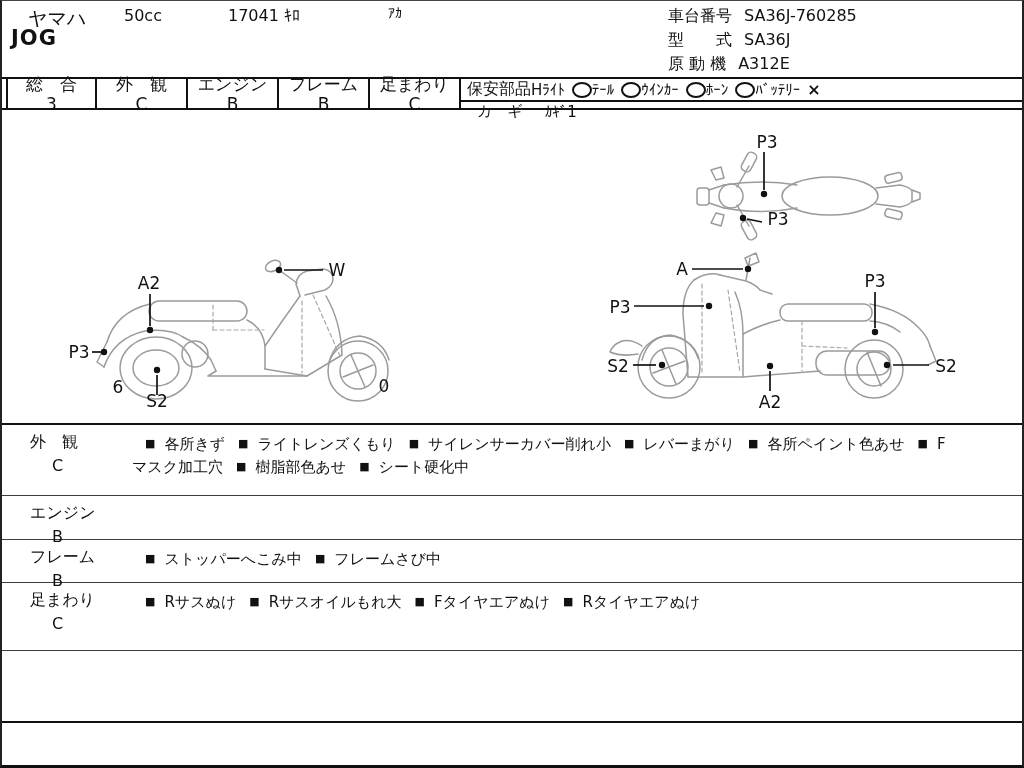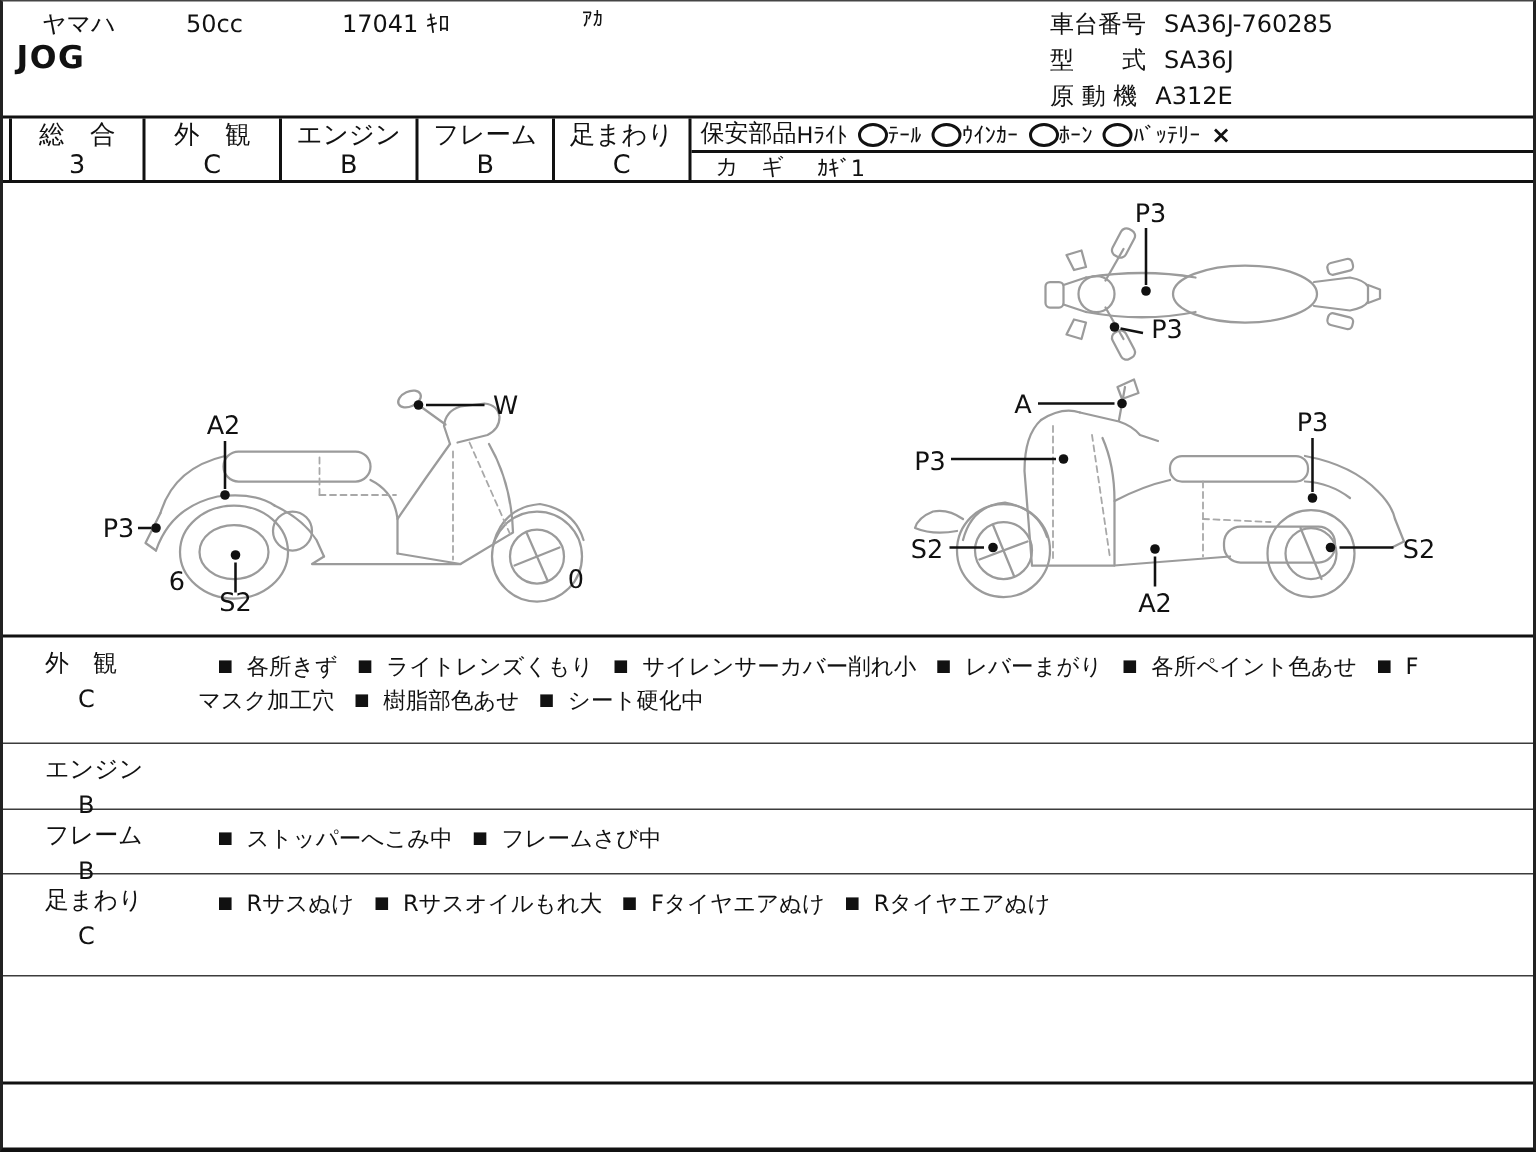"ヤマハ" .hdr .maker { font-size: 16px -> 19px }
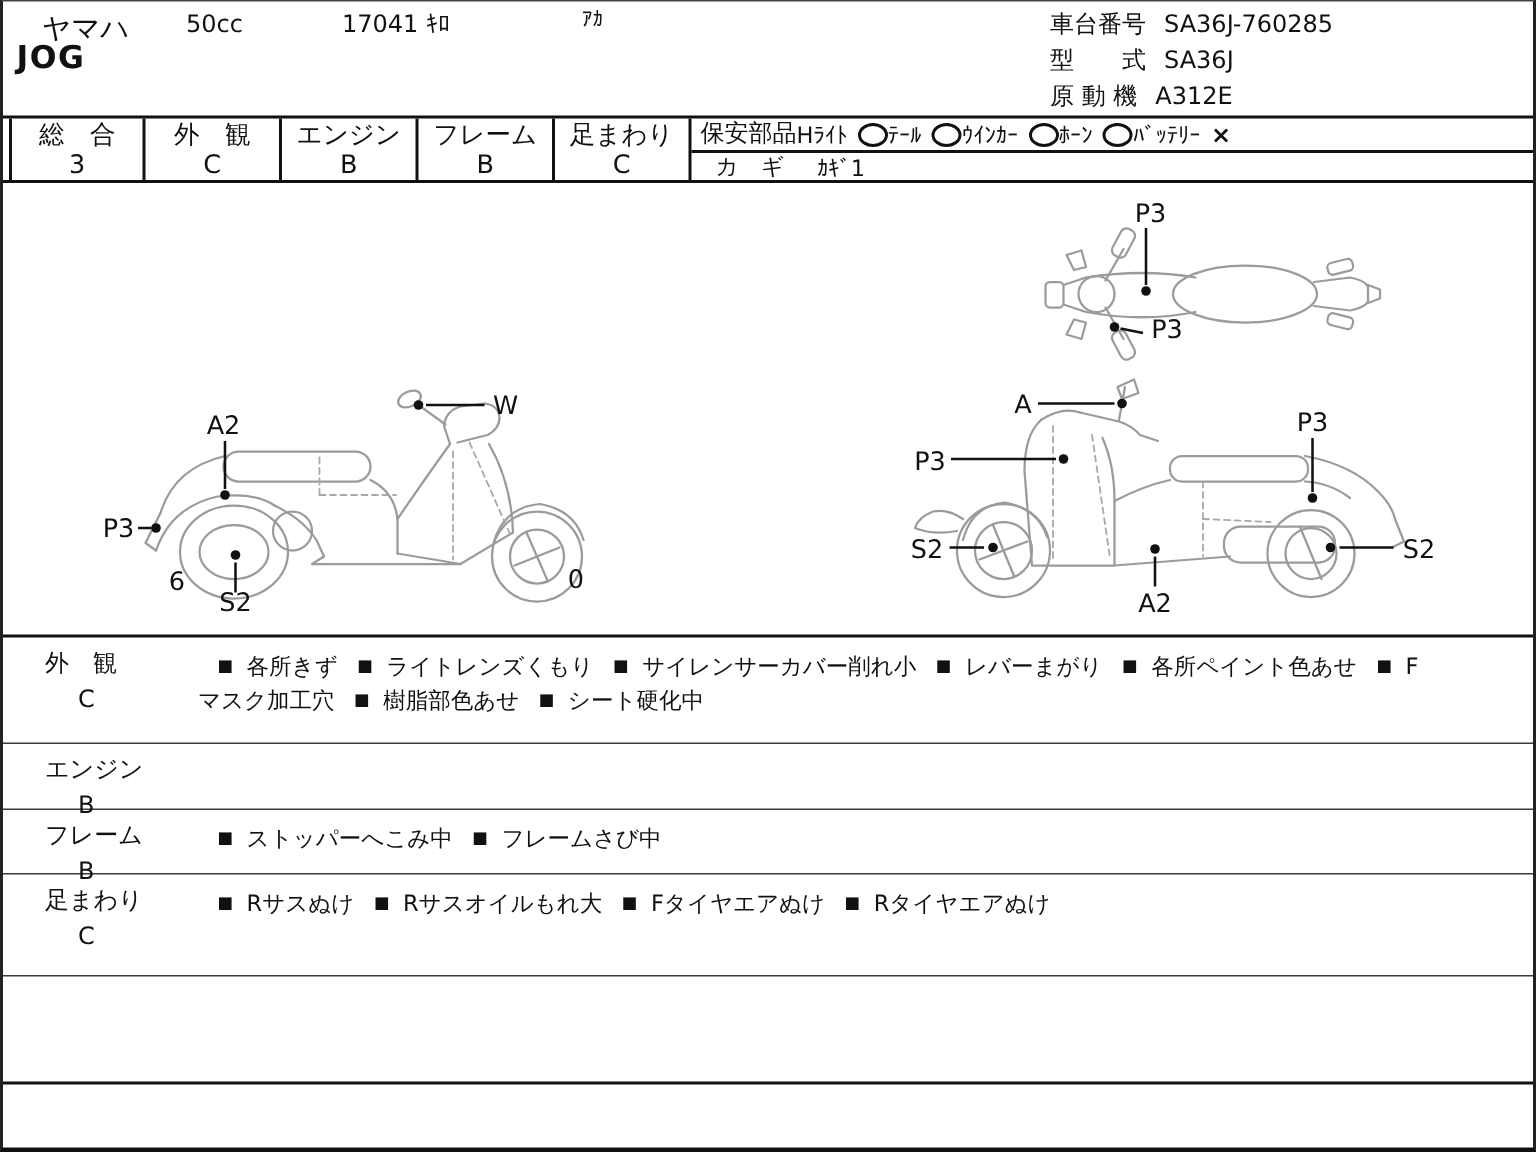"車台番号" .hdr .idrow .lab { margin-left: 32px -> none }
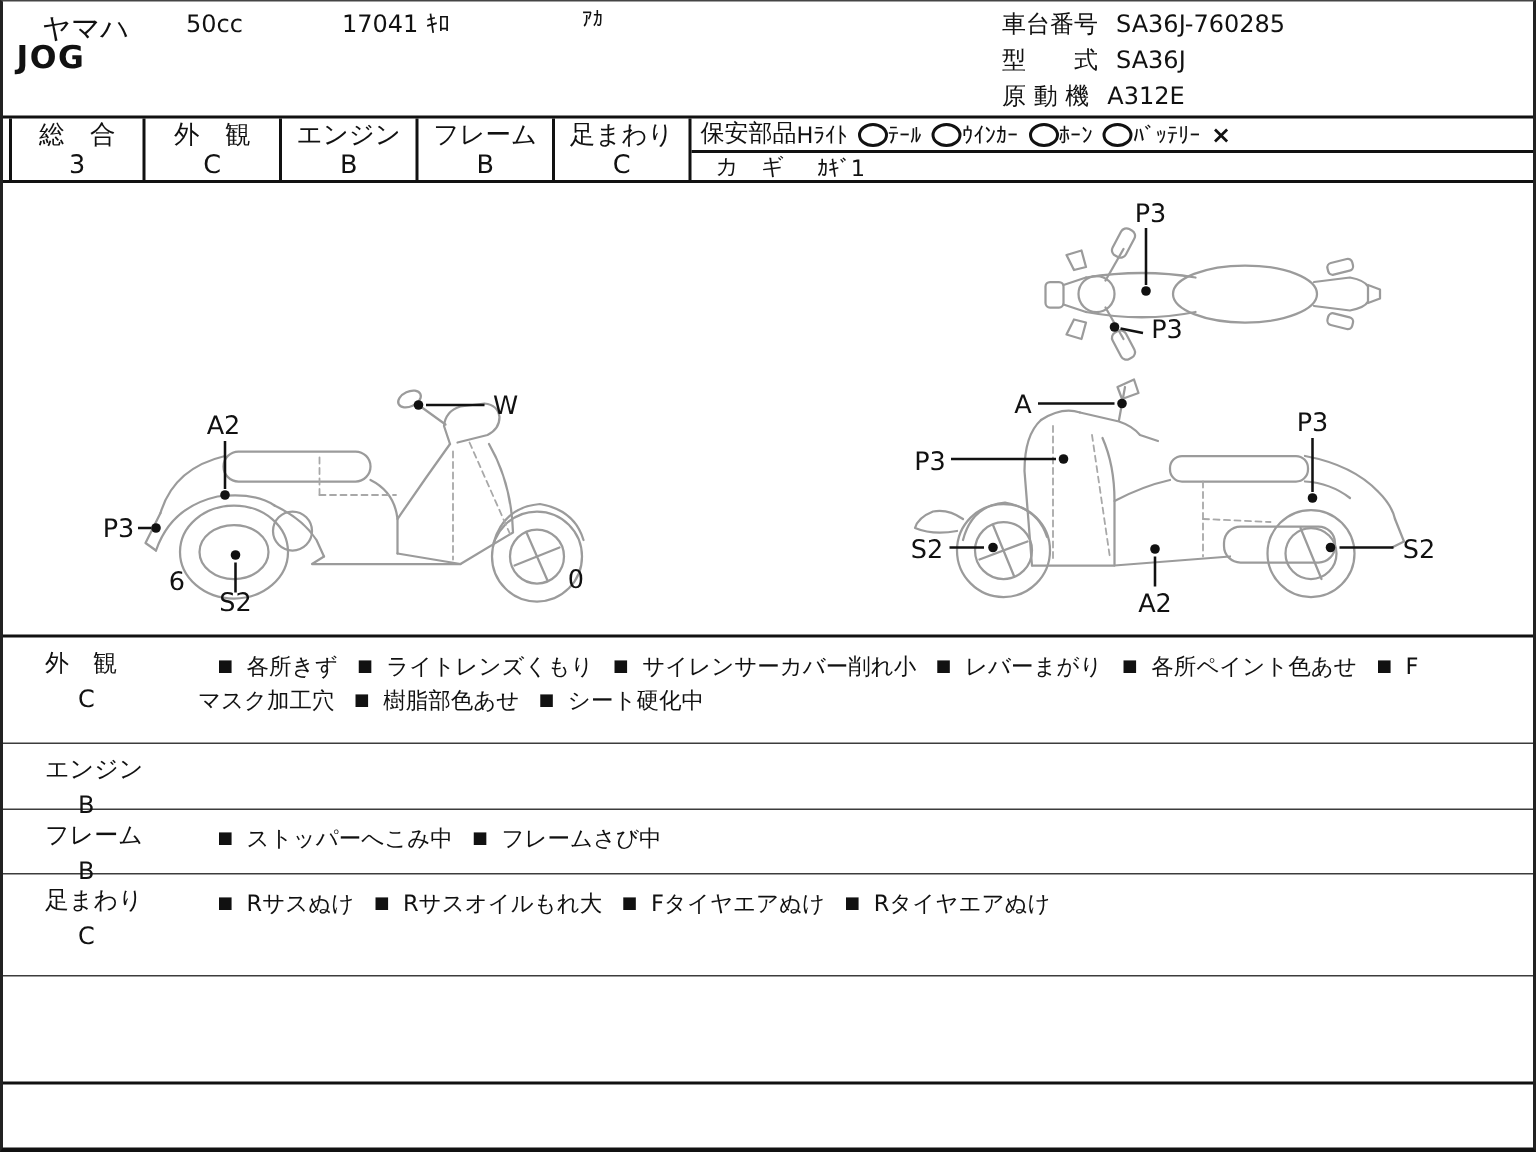"総 合" .ratings { height: 45px -> 33px }
